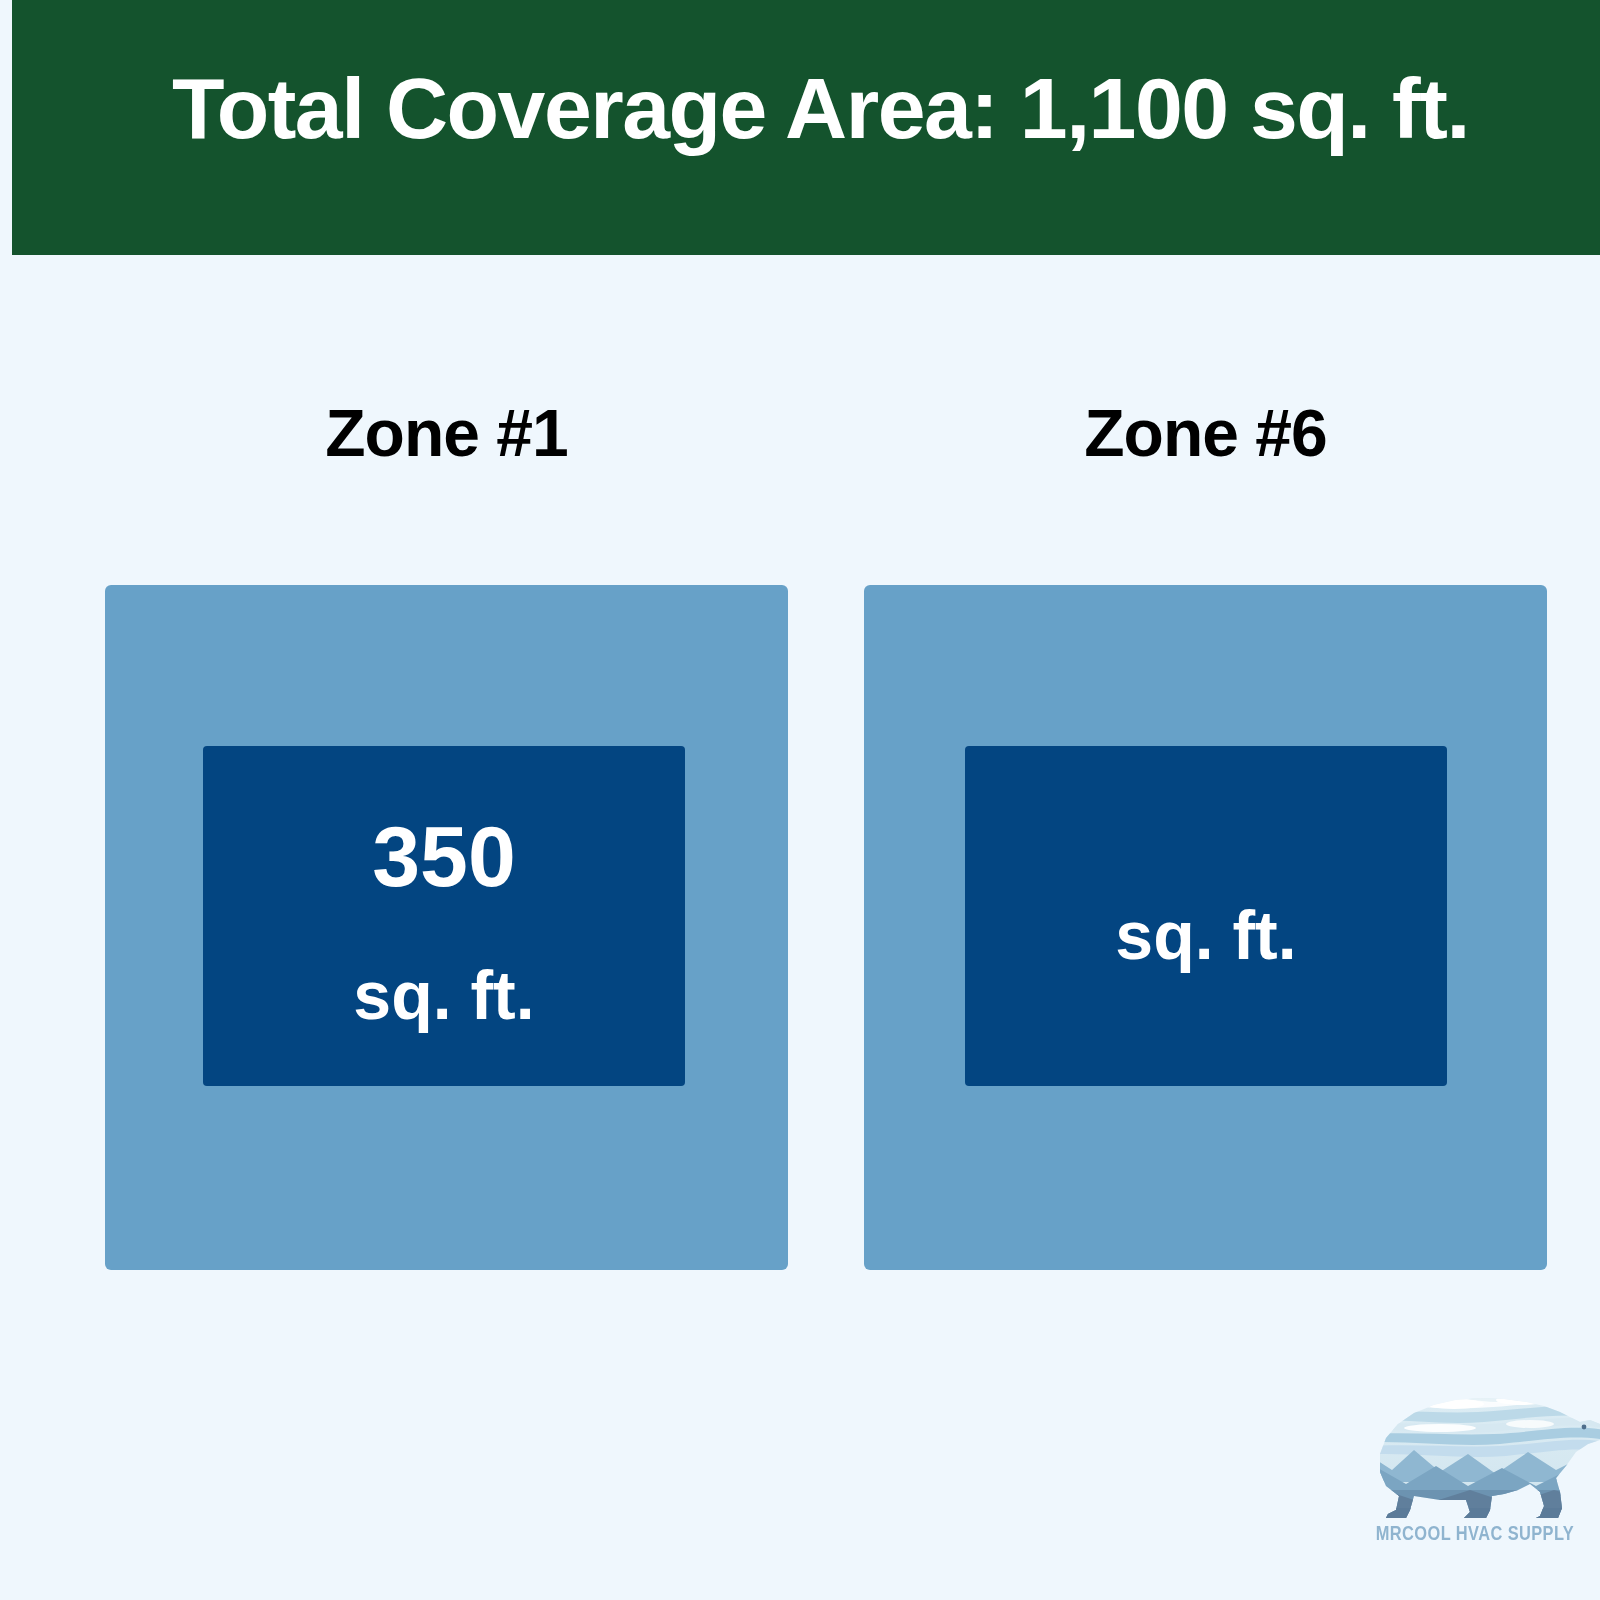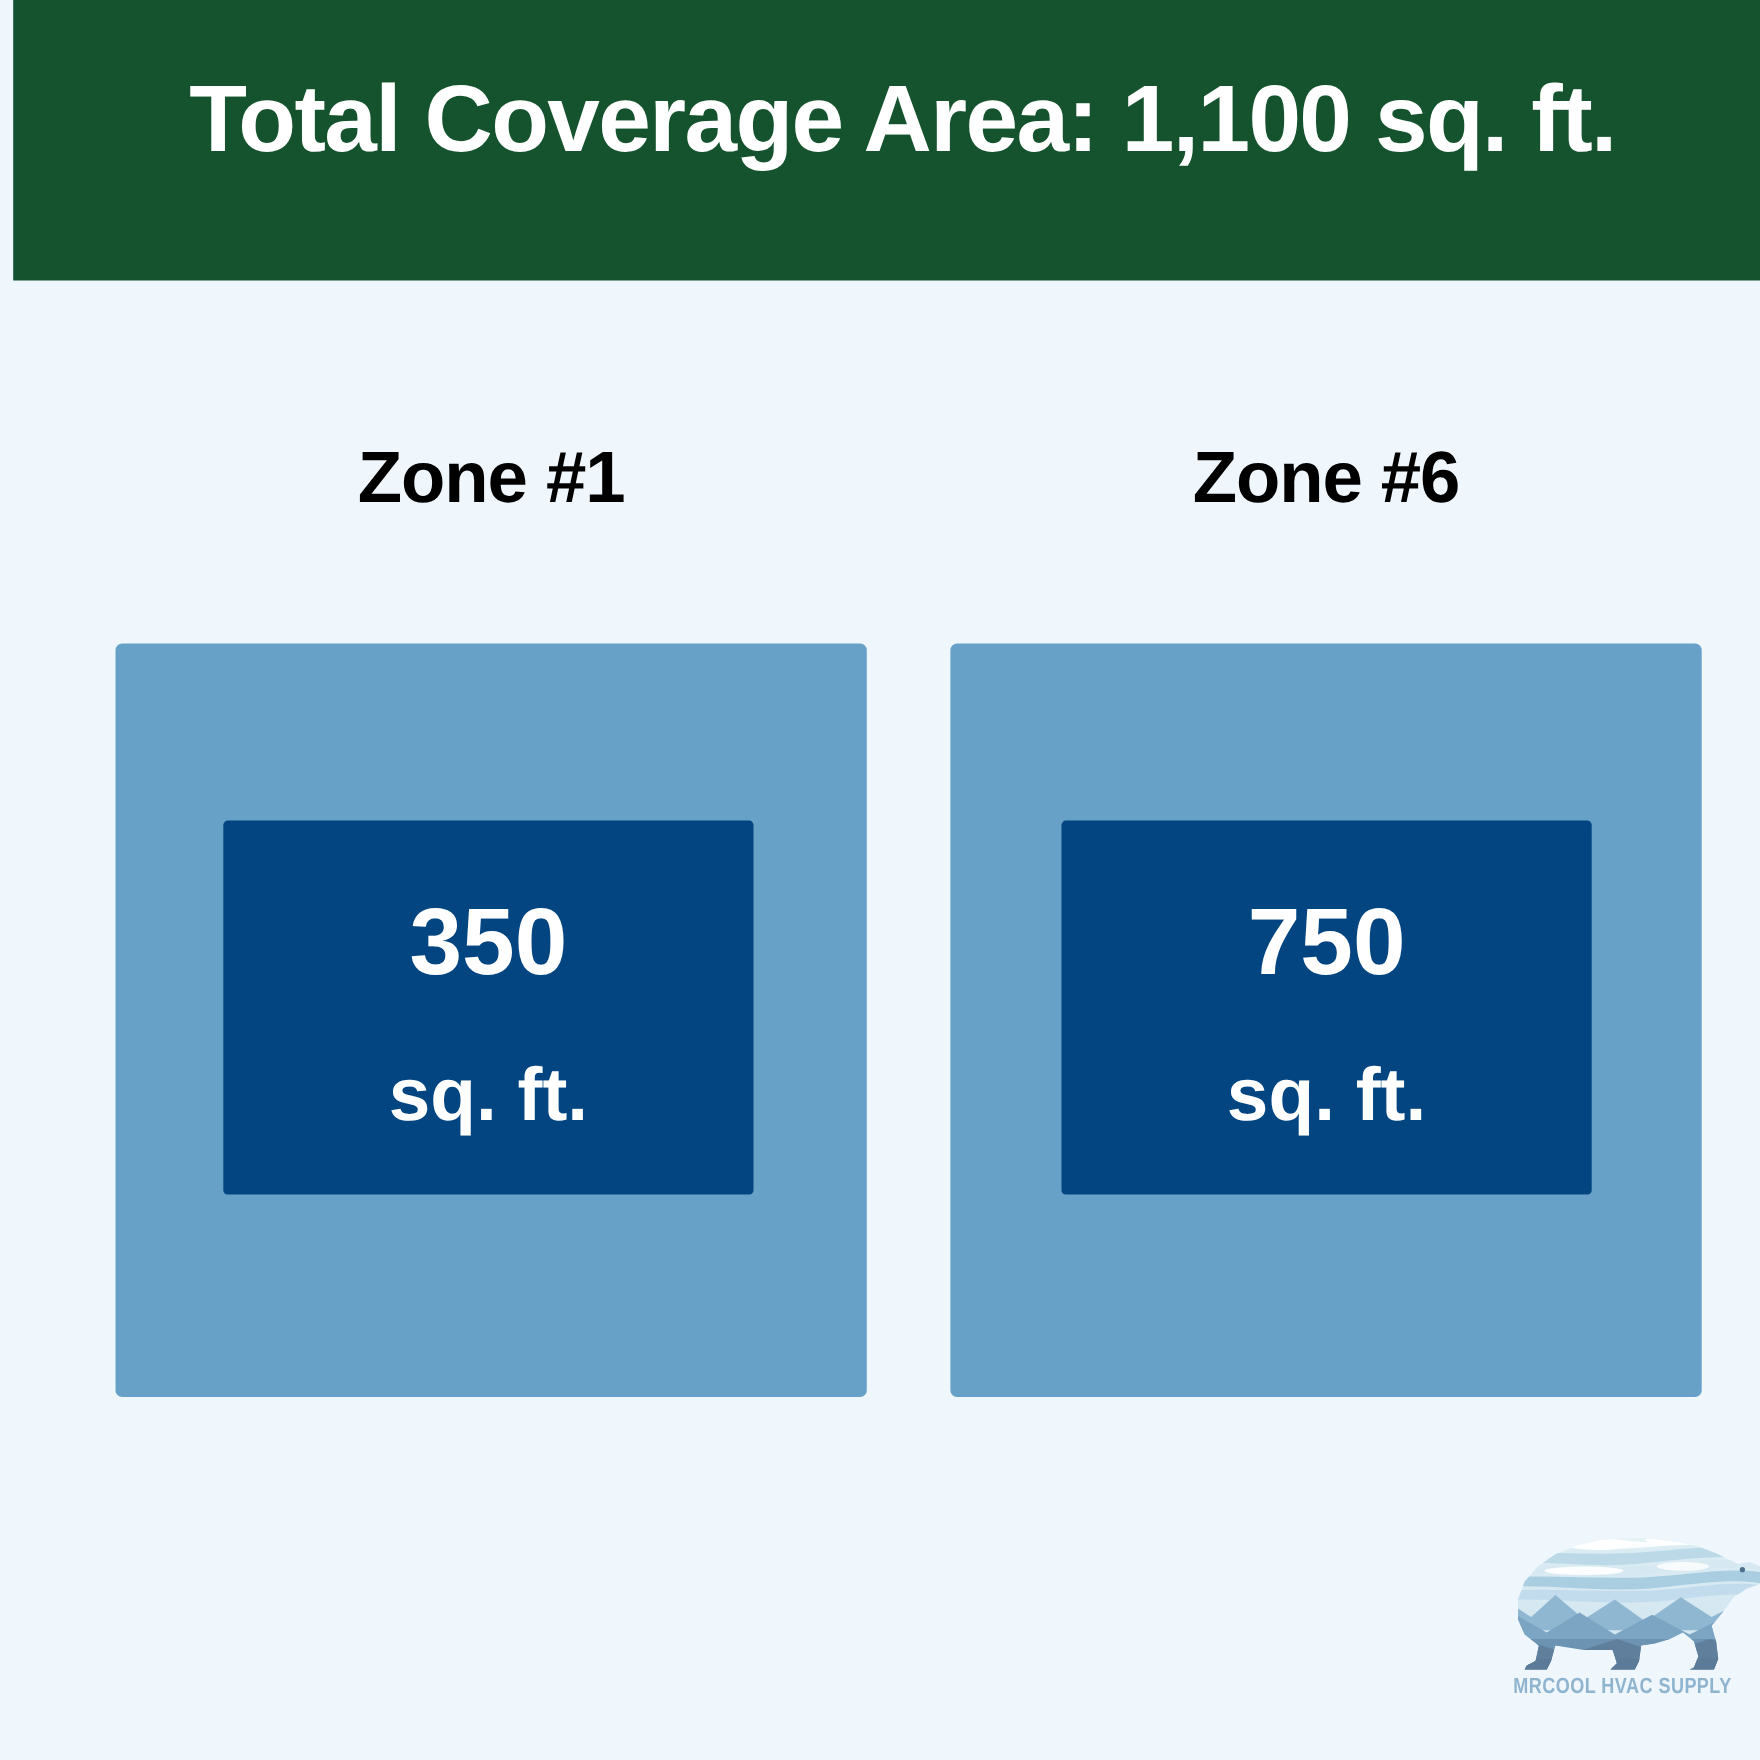"750" div.card-value { html: <div>750</div> -> none }
